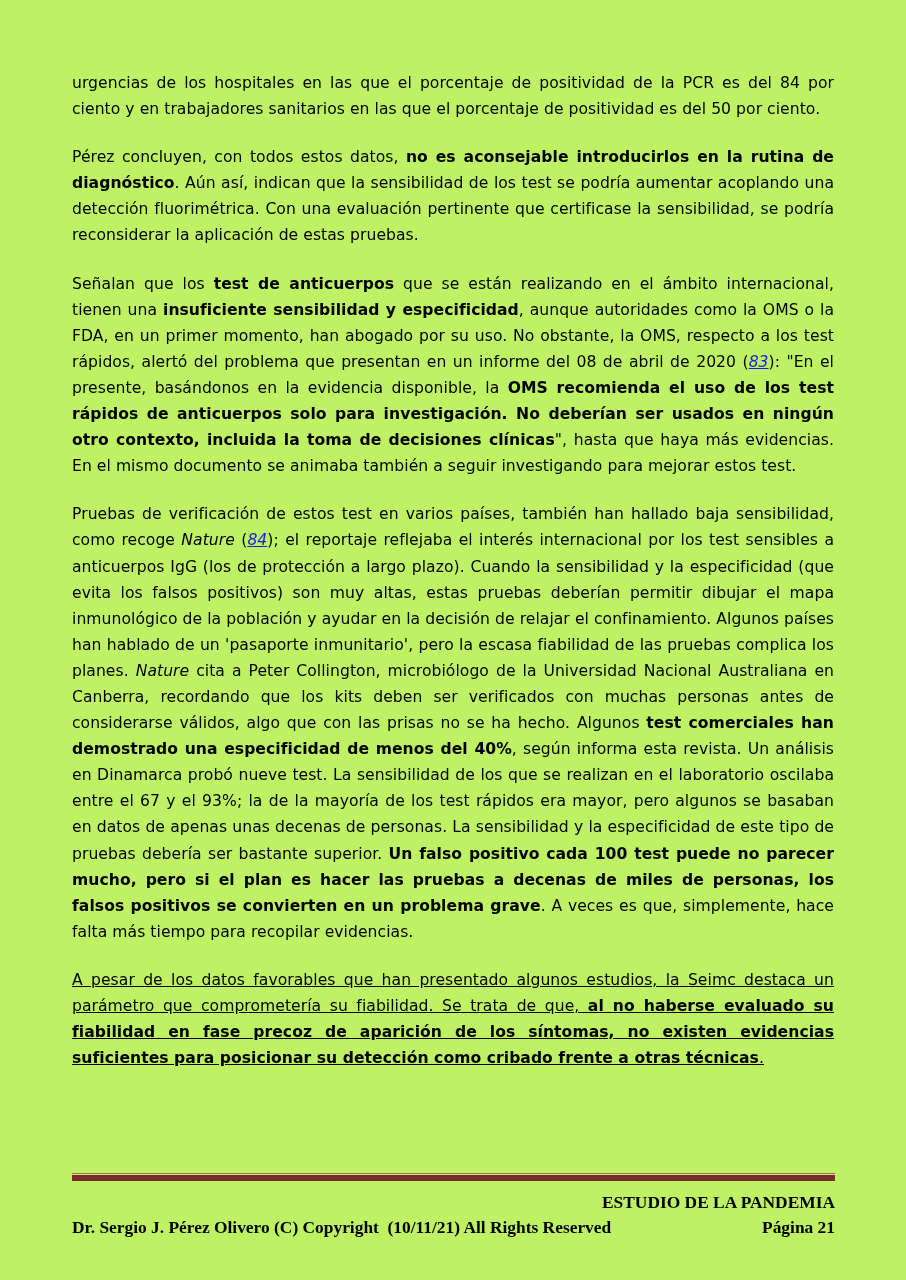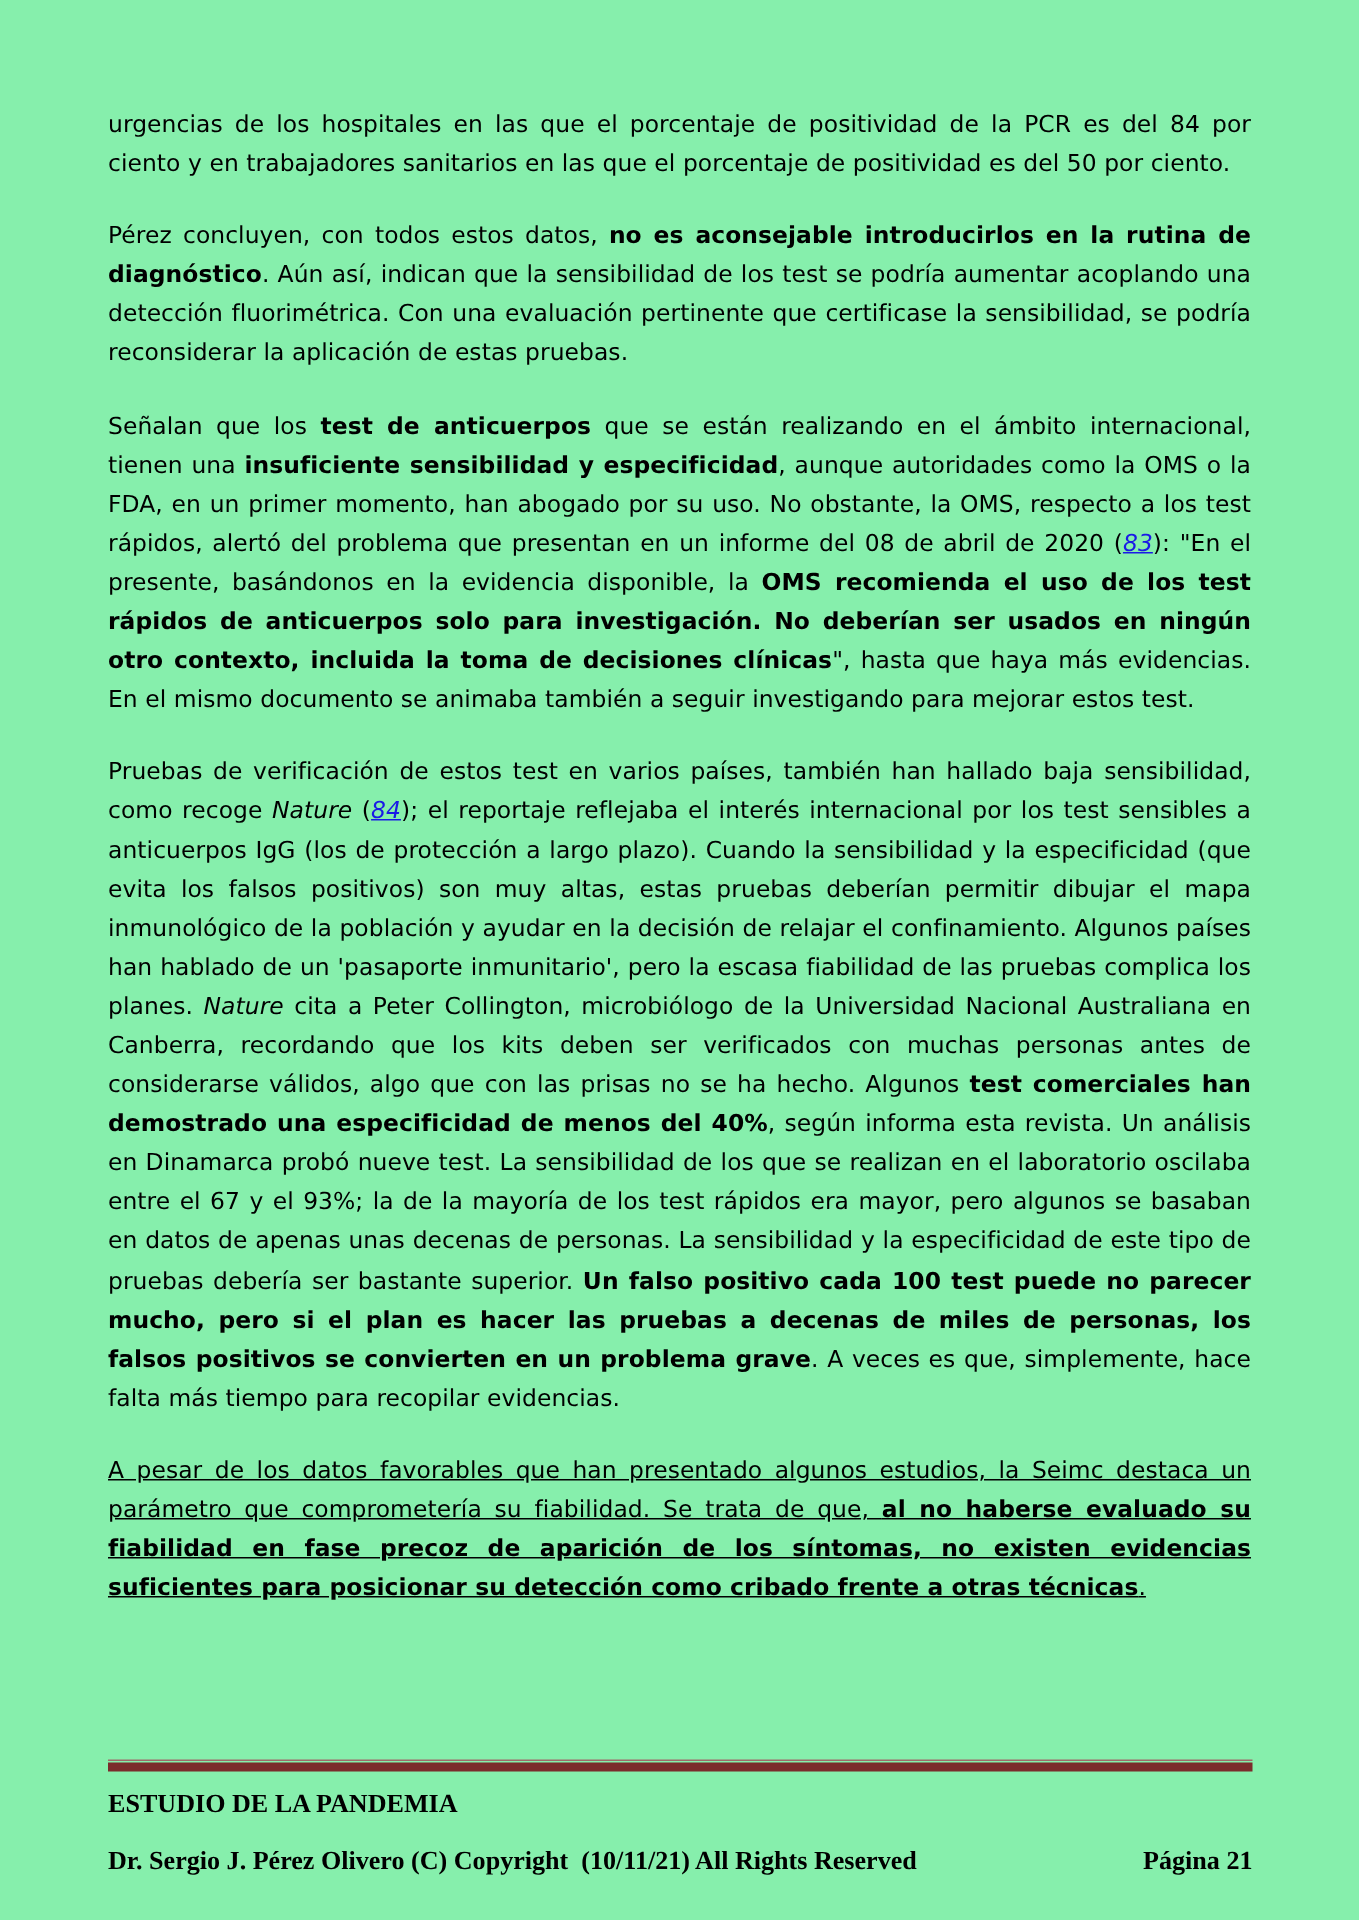"urgencias de los hospitales en" .page { background: #86efac -> #bef264 }
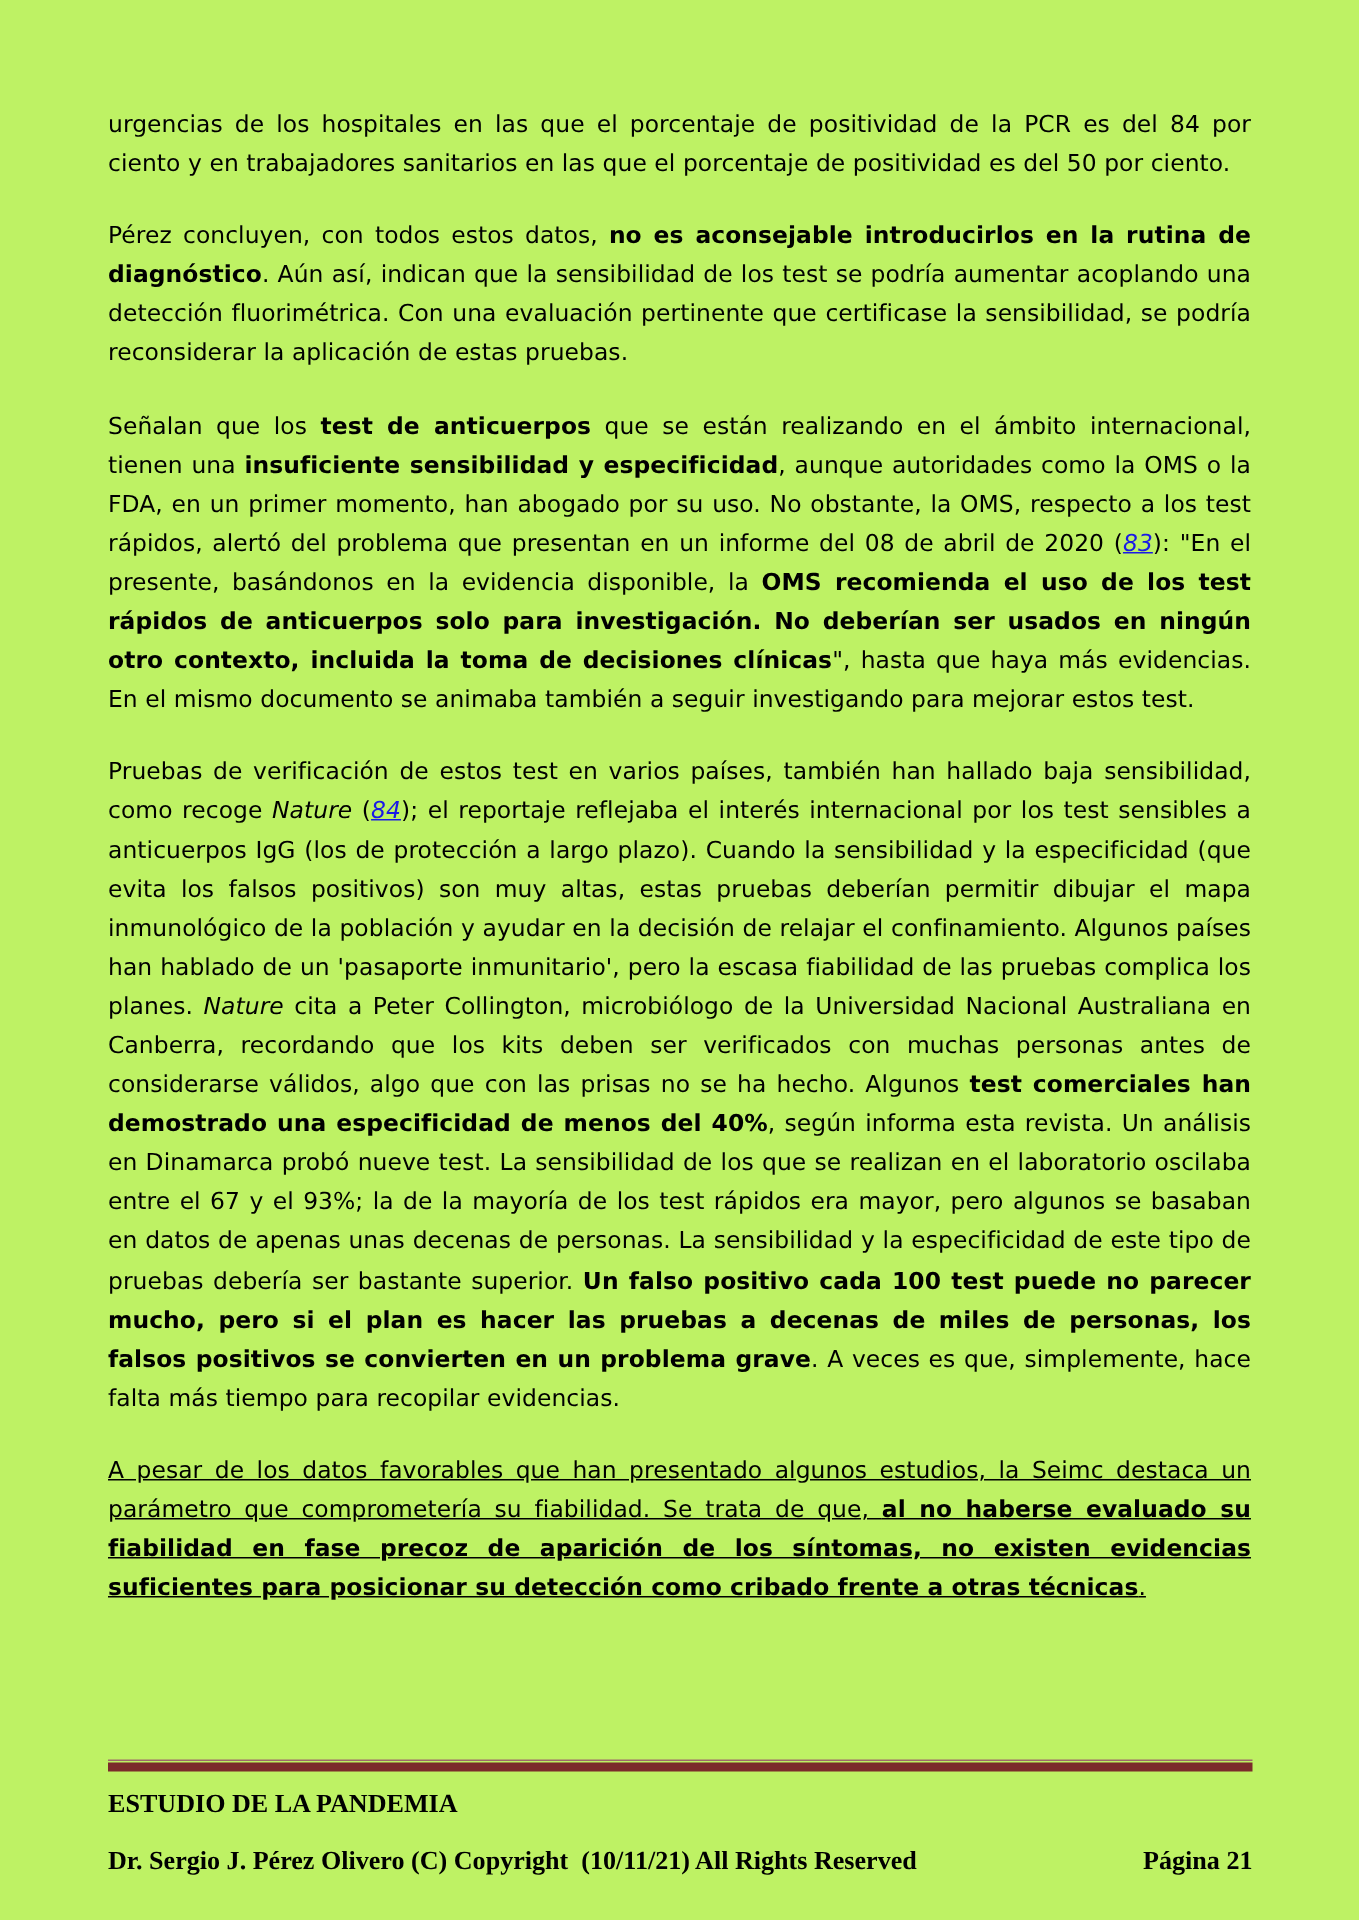"ESTUDIO DE LA PANDEMIA" .footer { text-align: none -> right }
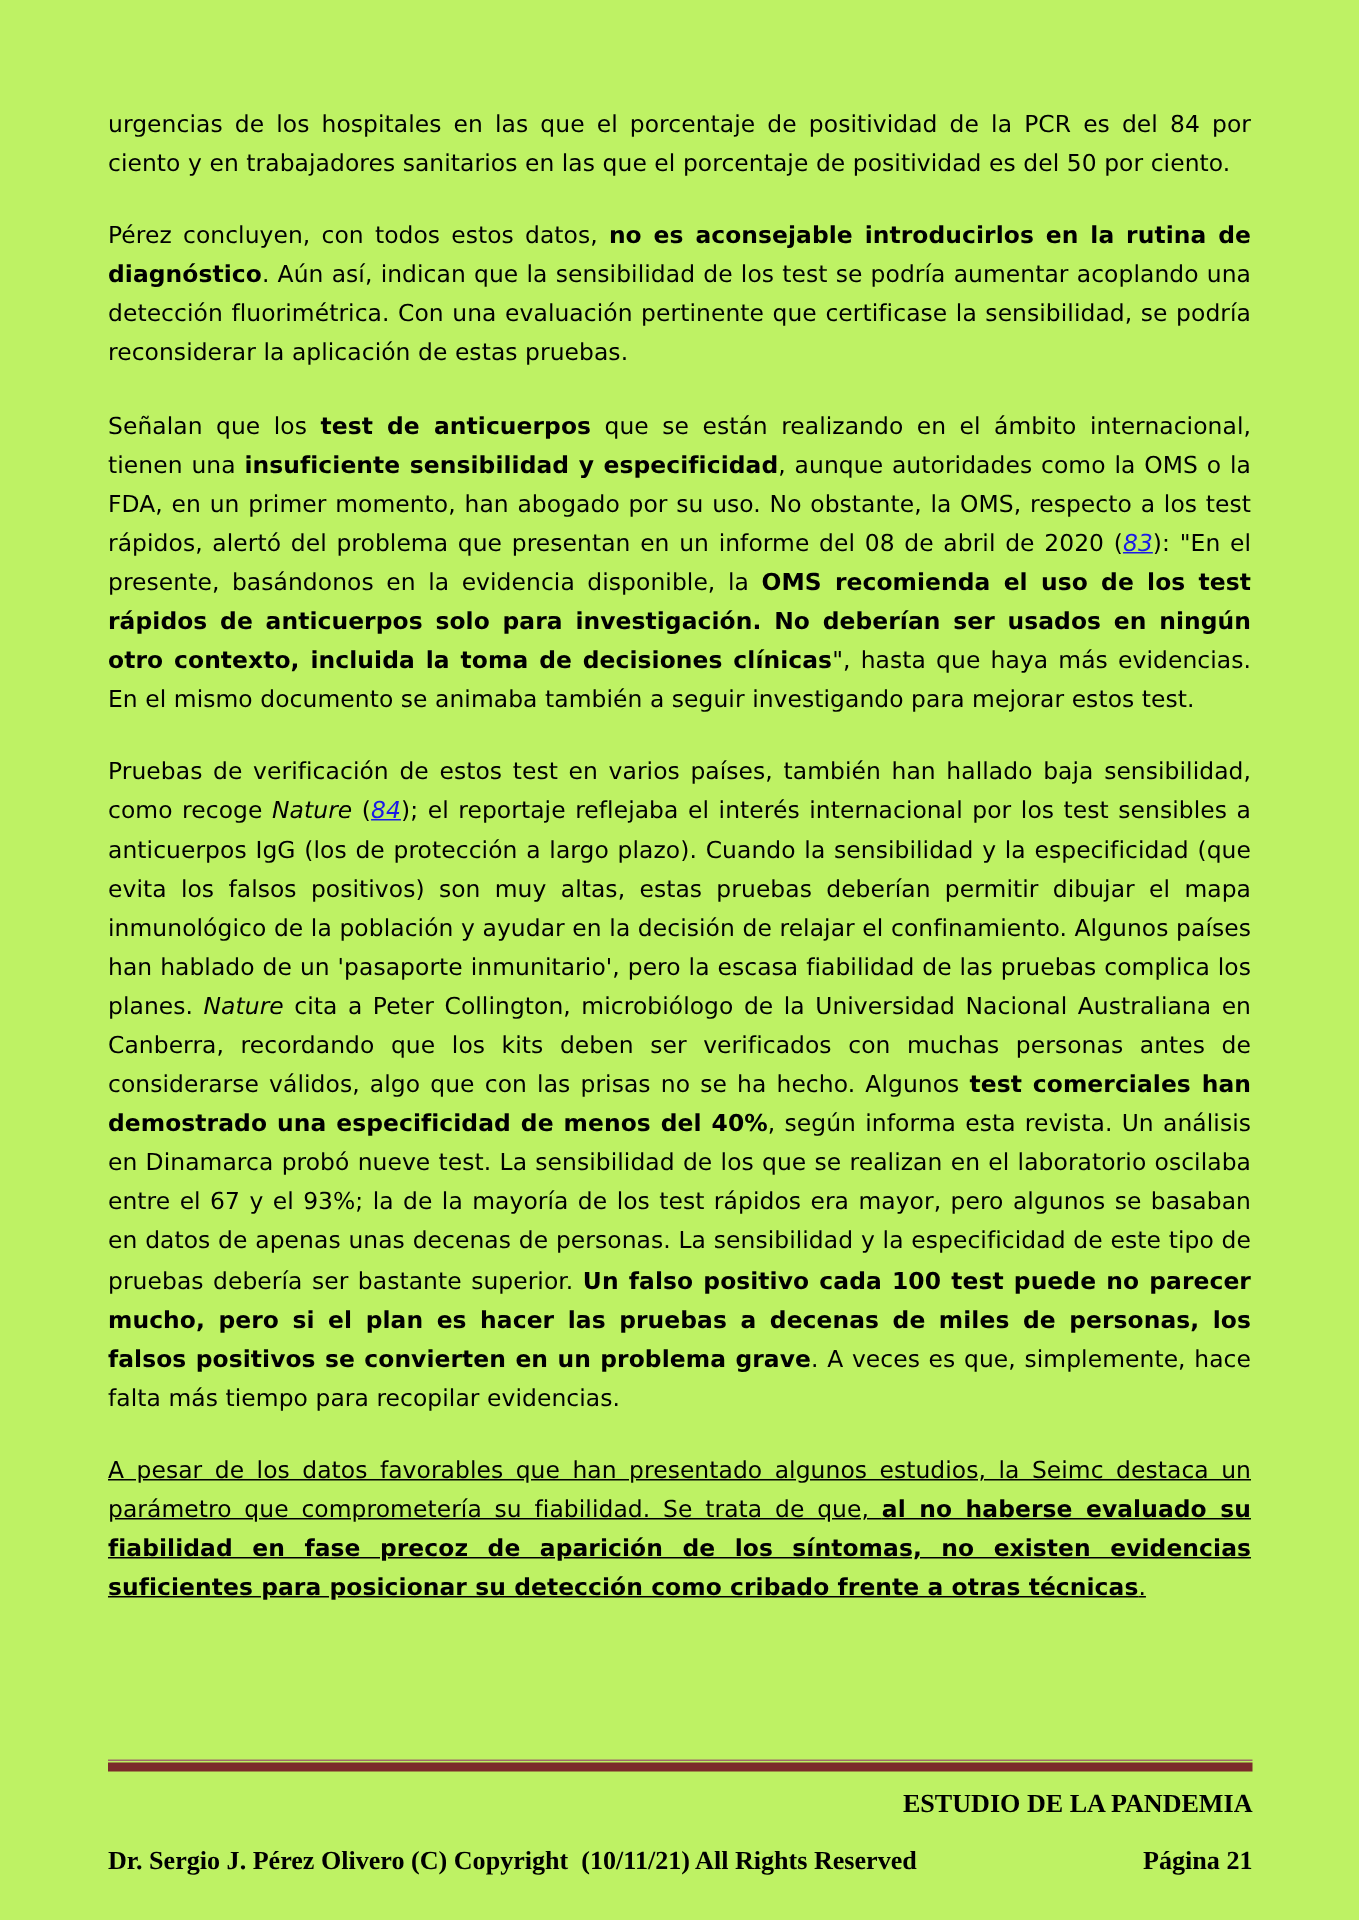"Página 21" .footer-page { margin-top: 13px -> none }
